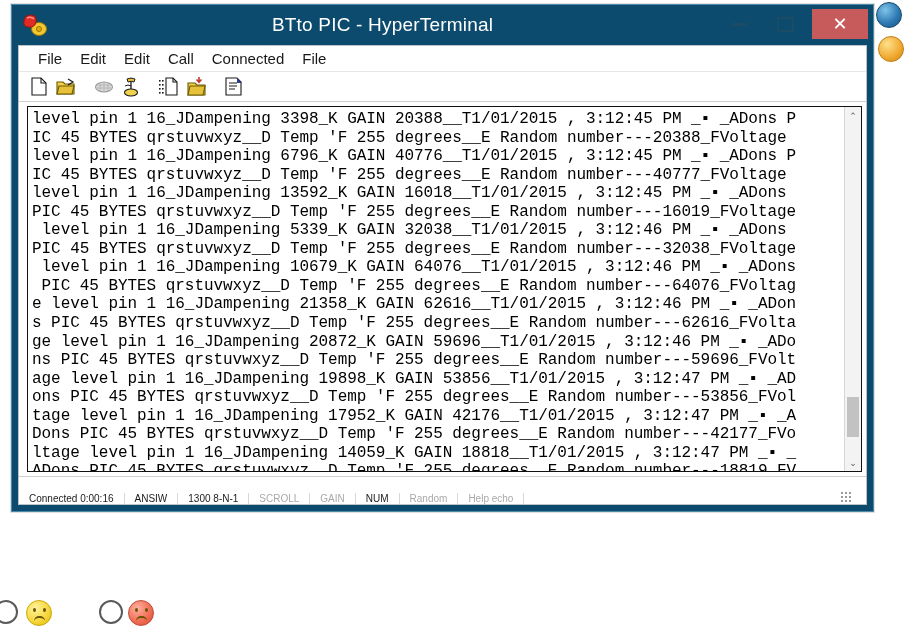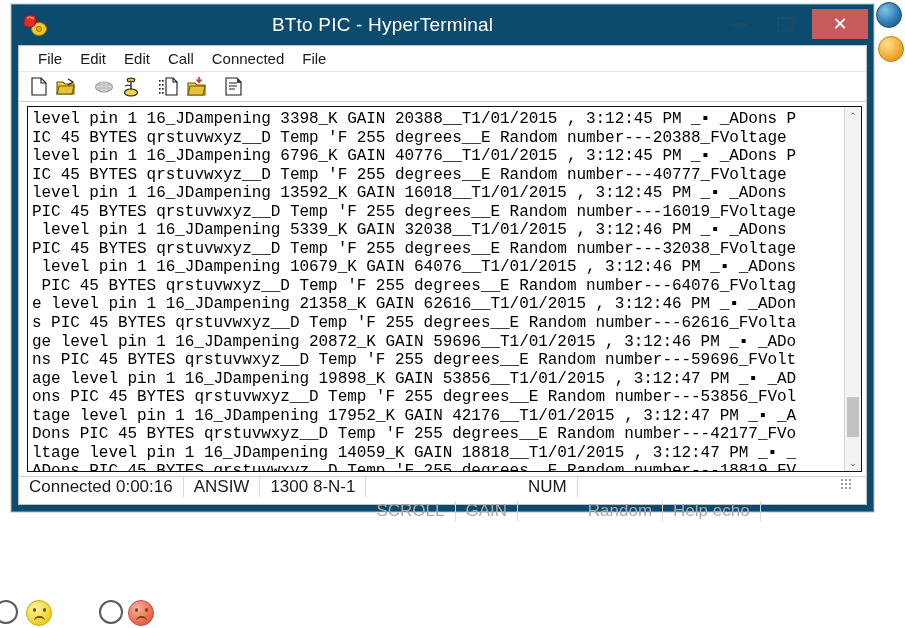"Connected 0:00:16" #statusbar { align-items: flex-start -> flex-end; font-size: 17px -> 10px }
